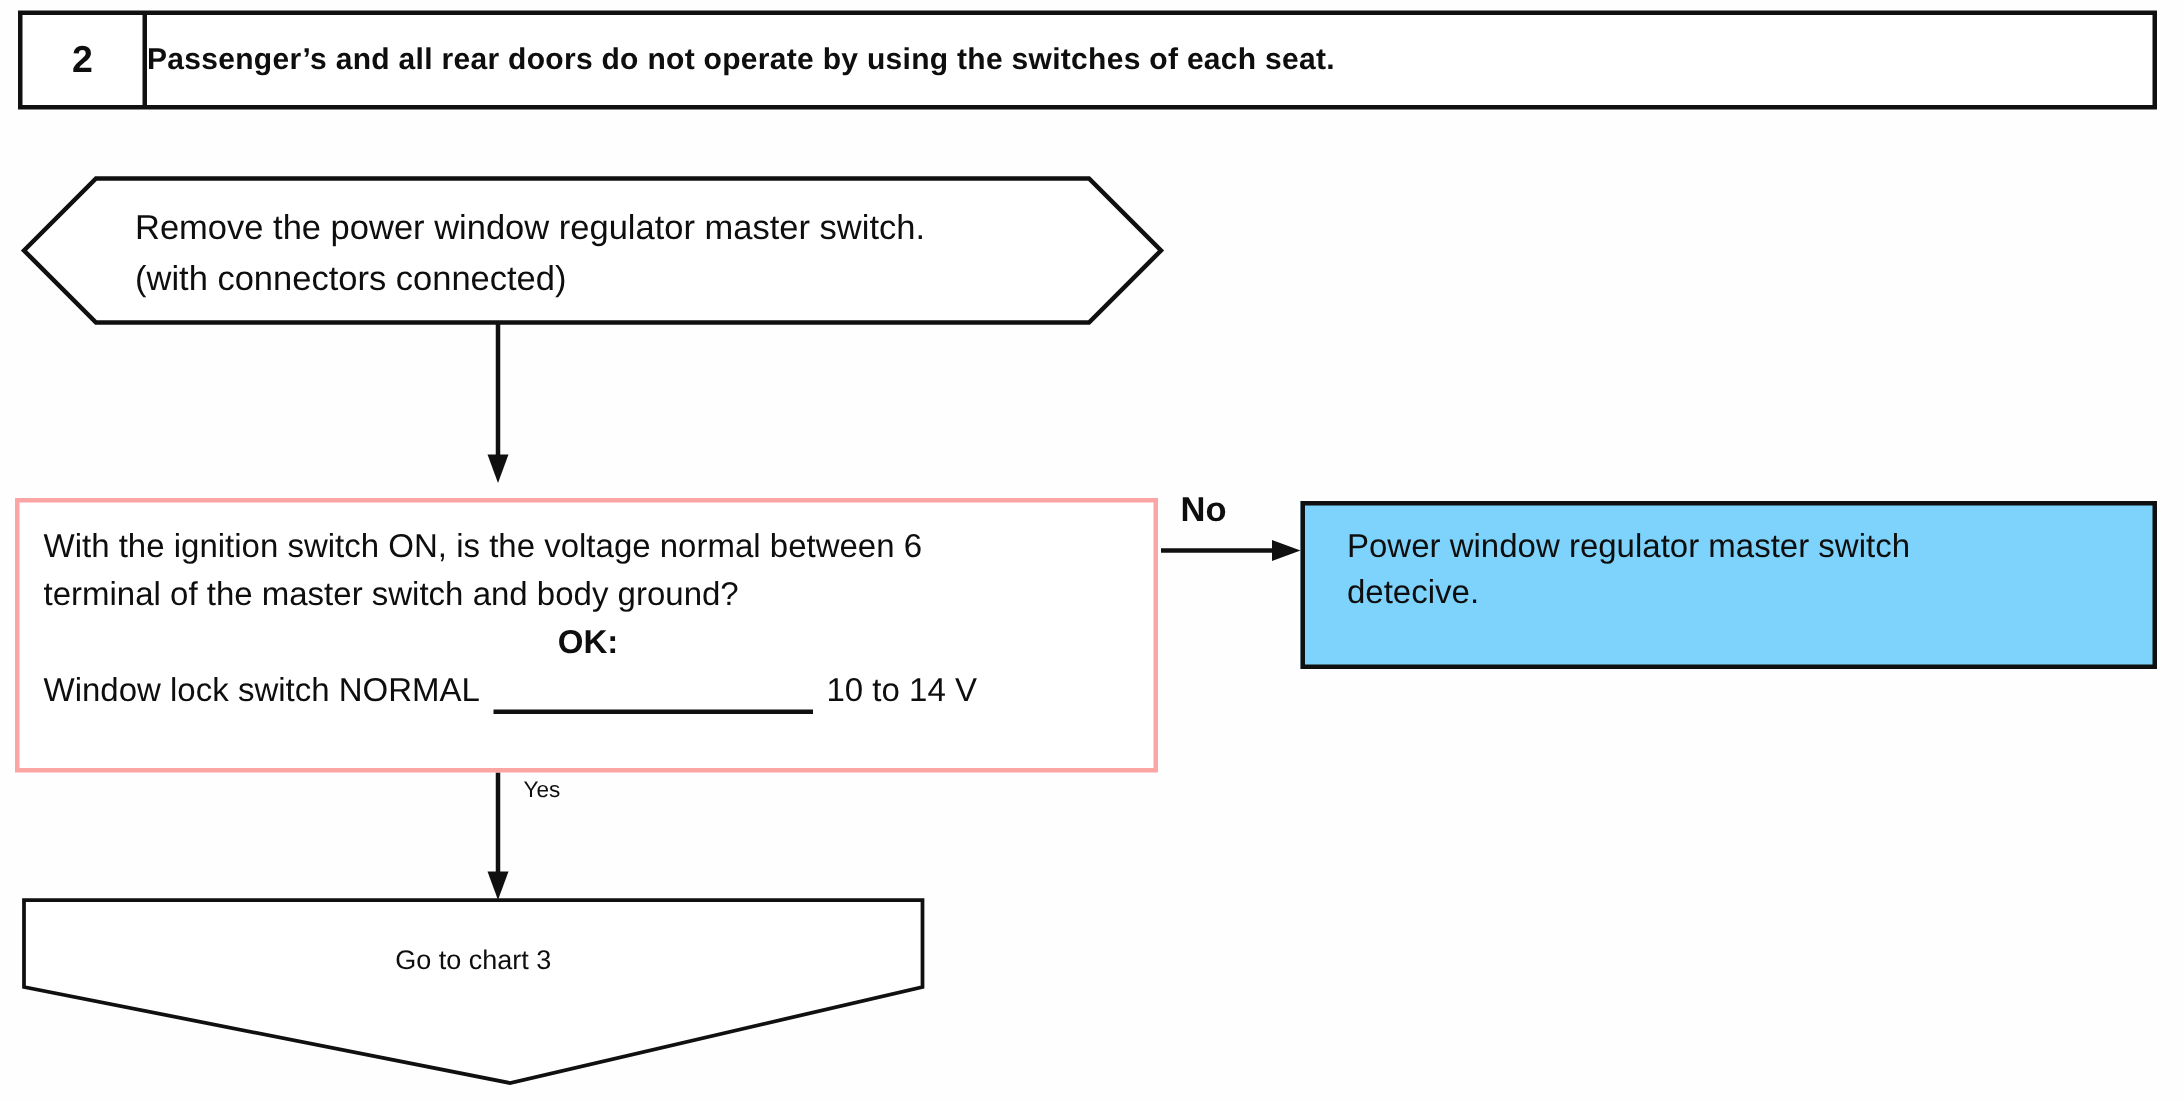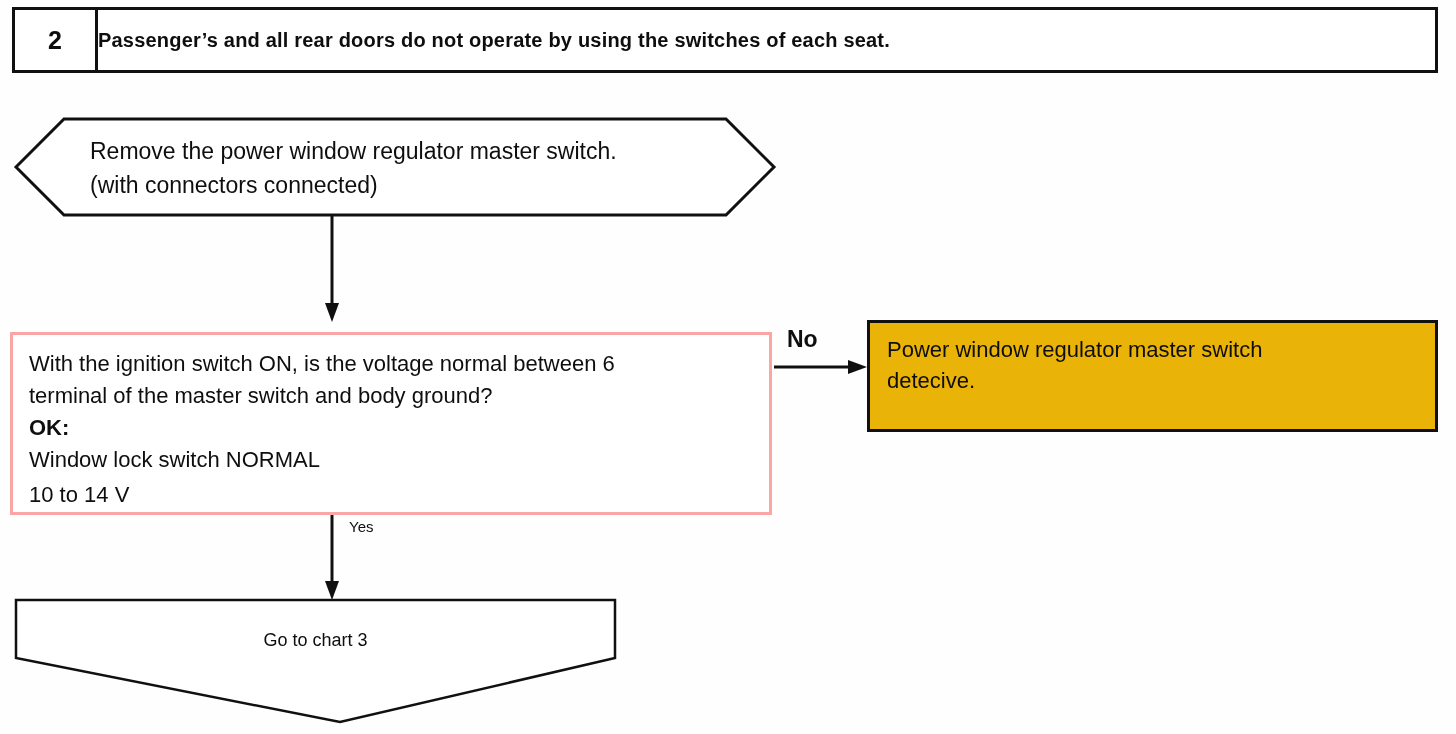"Power window regulator master switch" .result-box { background: #eab308 -> #7dd3fc; padding: 11px 14px 0 17px -> 11px 14px 0 28px; top: 320px -> 334px }
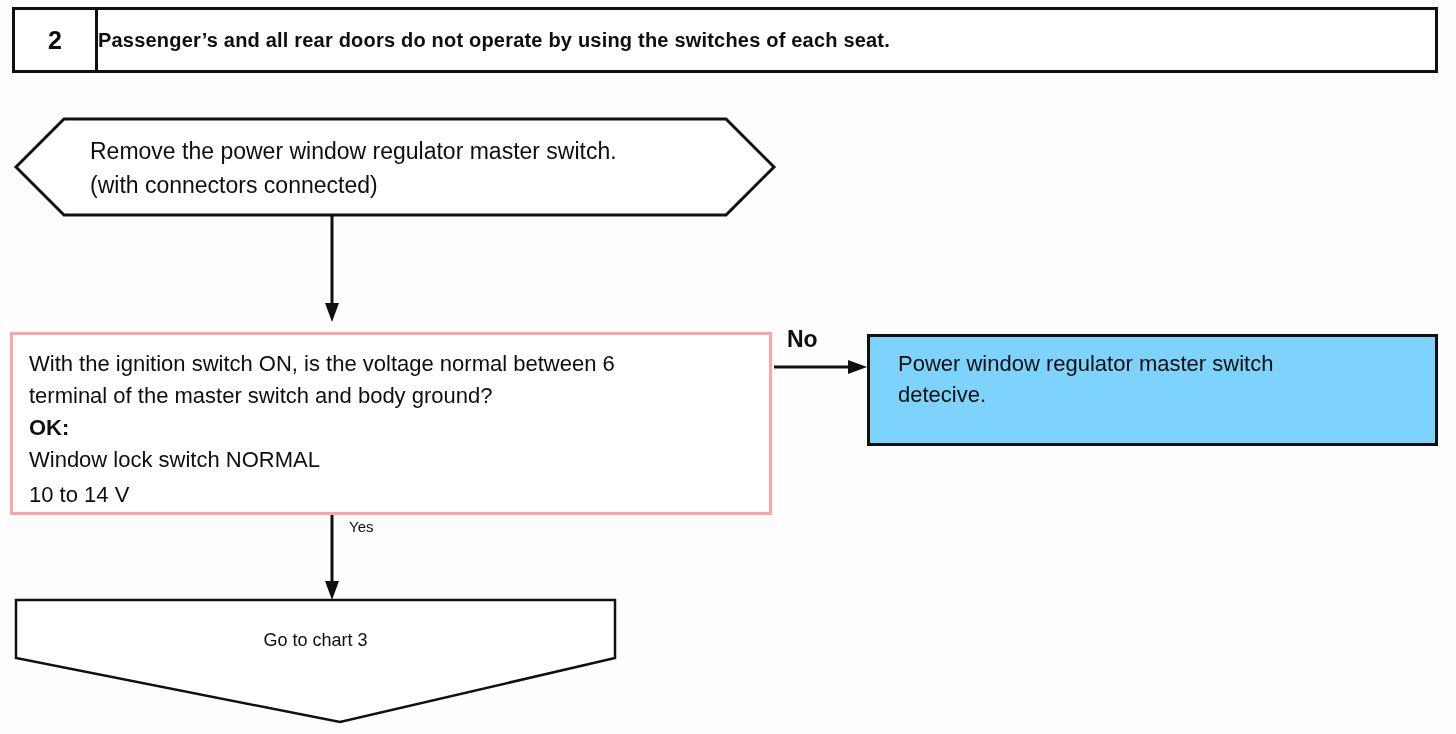"OK:" .decision-ok { text-align: none -> center }
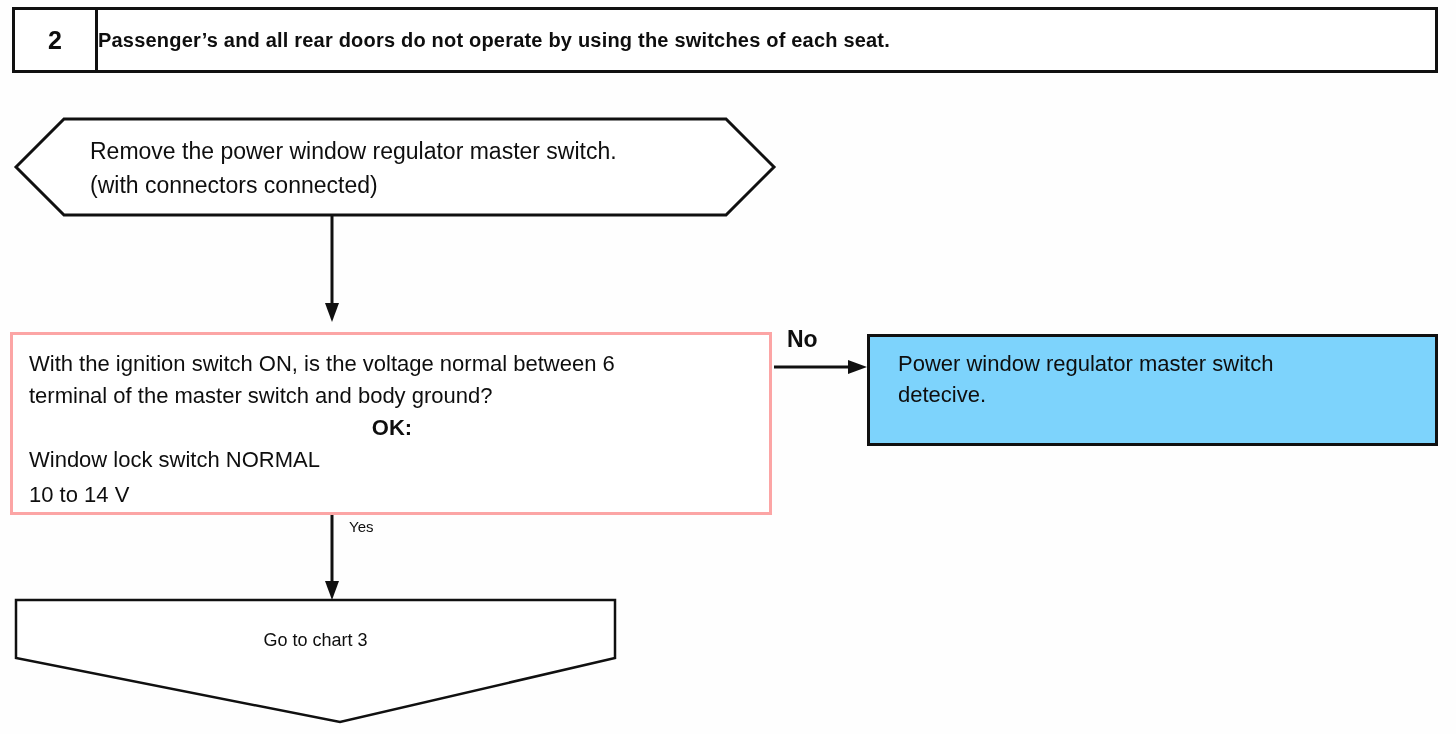"Window lock switch NORMAL" .cond-row { align-items: flex-start -> flex-end; flex-direction: column -> none }
